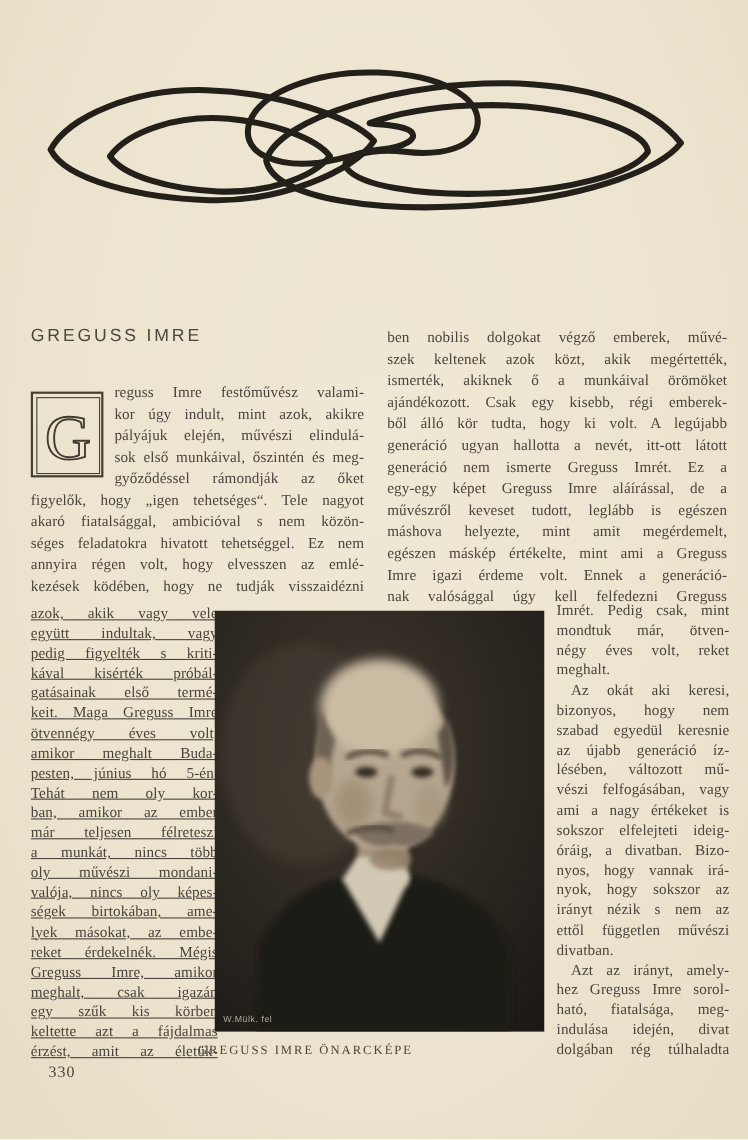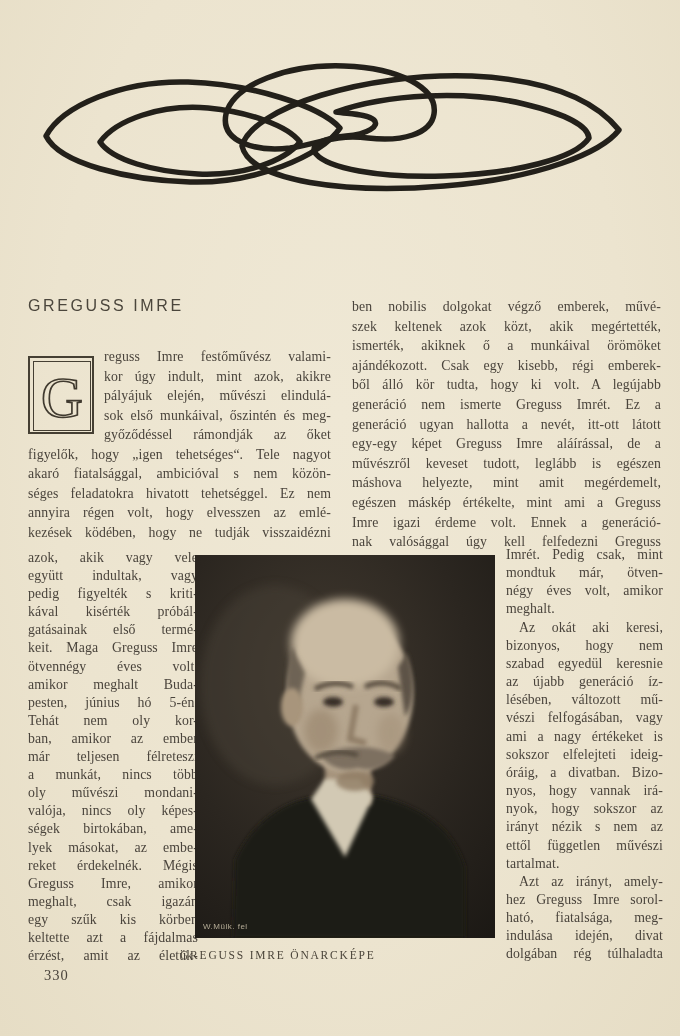"generáció nem ismerte Greguss Imrét." div.line { order: before "generáció ugyan hallotta a nevét," -> after "generáció ugyan hallotta a nevét," }
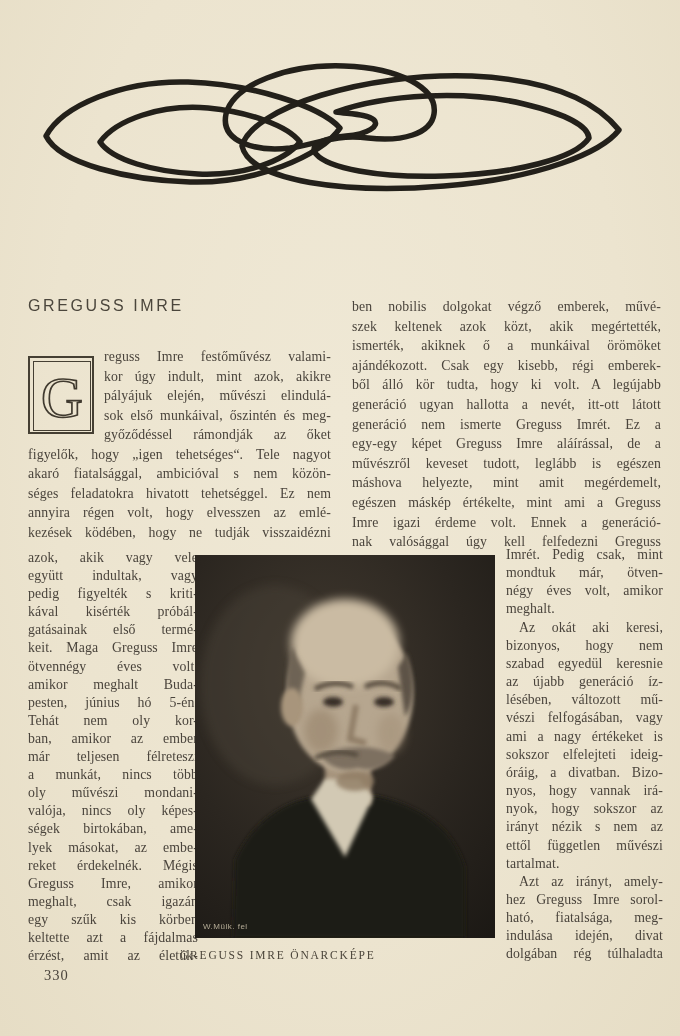"azok, akik vagy vele" .left-narrow { text-decoration: none -> underline }
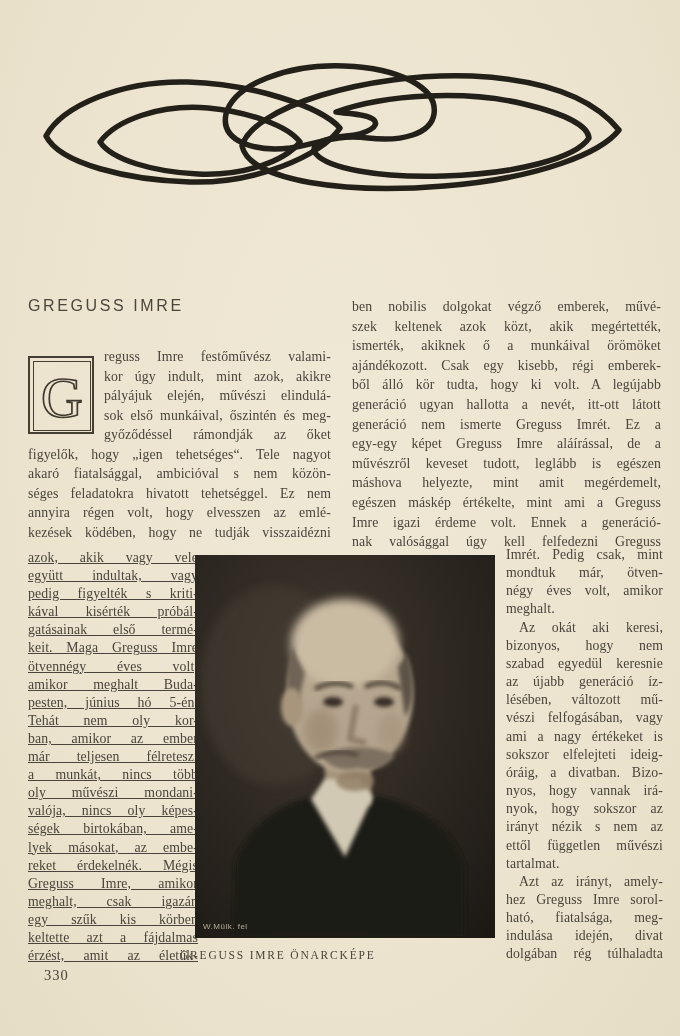"négy éves volt, amikor" div.line { text: amikor -> reket }
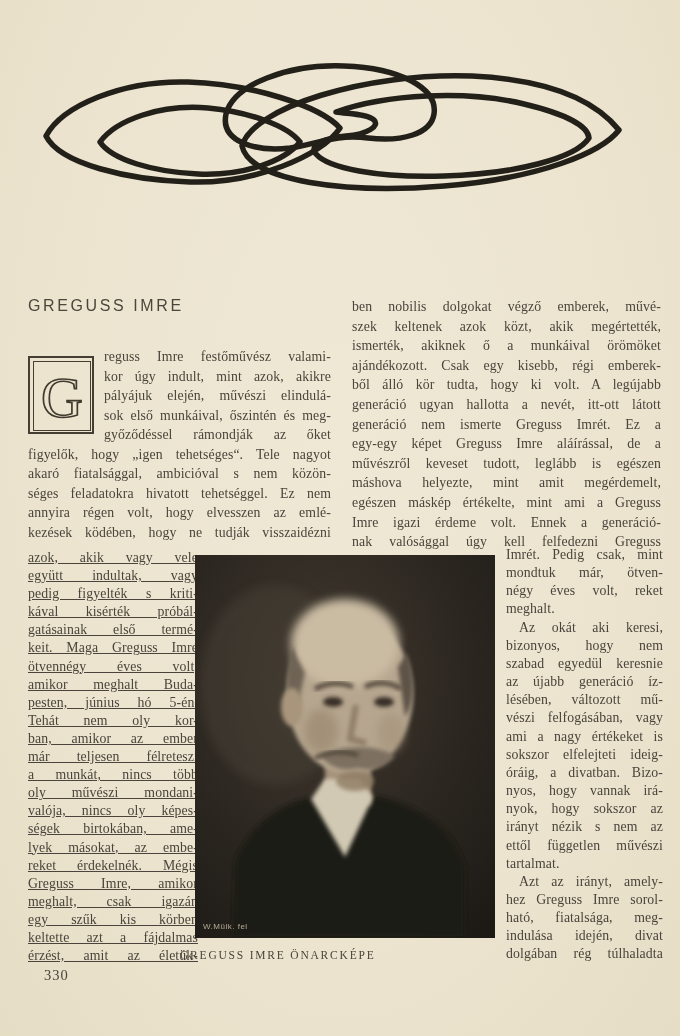"tartalmat." div.line { text: tartalmat -> divatban }
